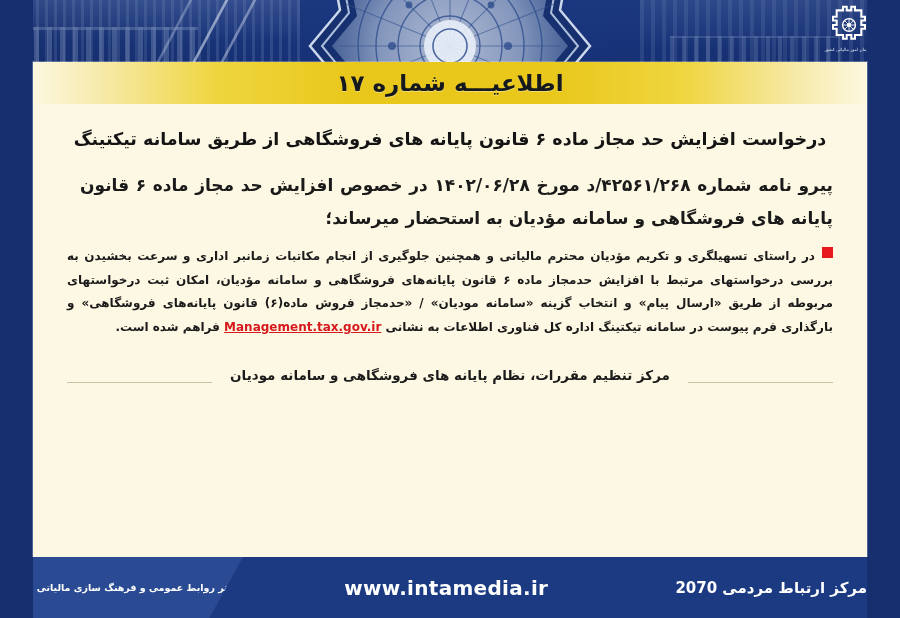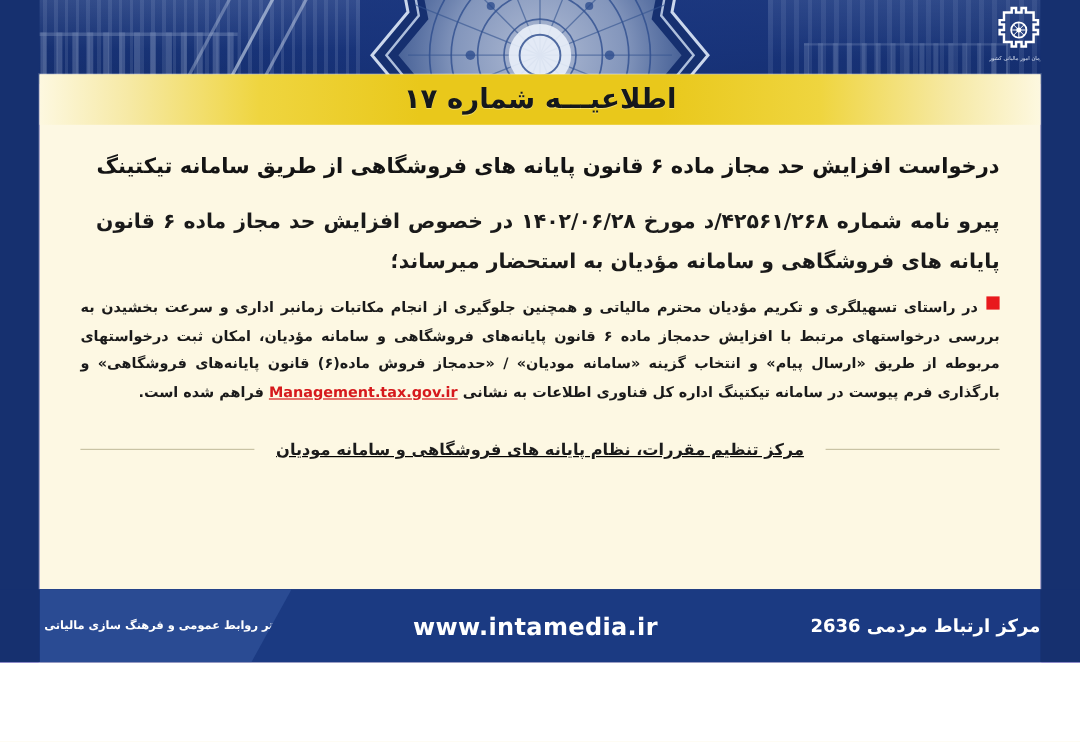"اطلاعیـــه شماره ۱۷" .poster { background: #8b5cf6 -> #22c55e; height: 552px -> 618px }
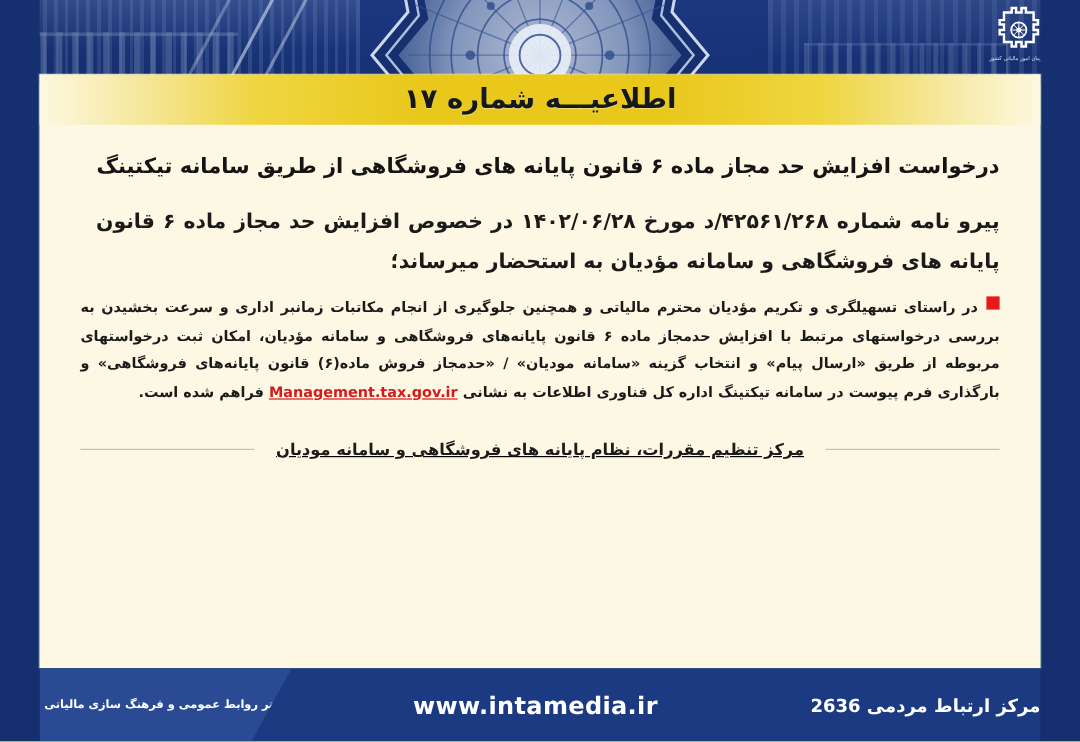"درخواست افزایش حد مجاز ماده" .subtitle { text-align: none -> center }
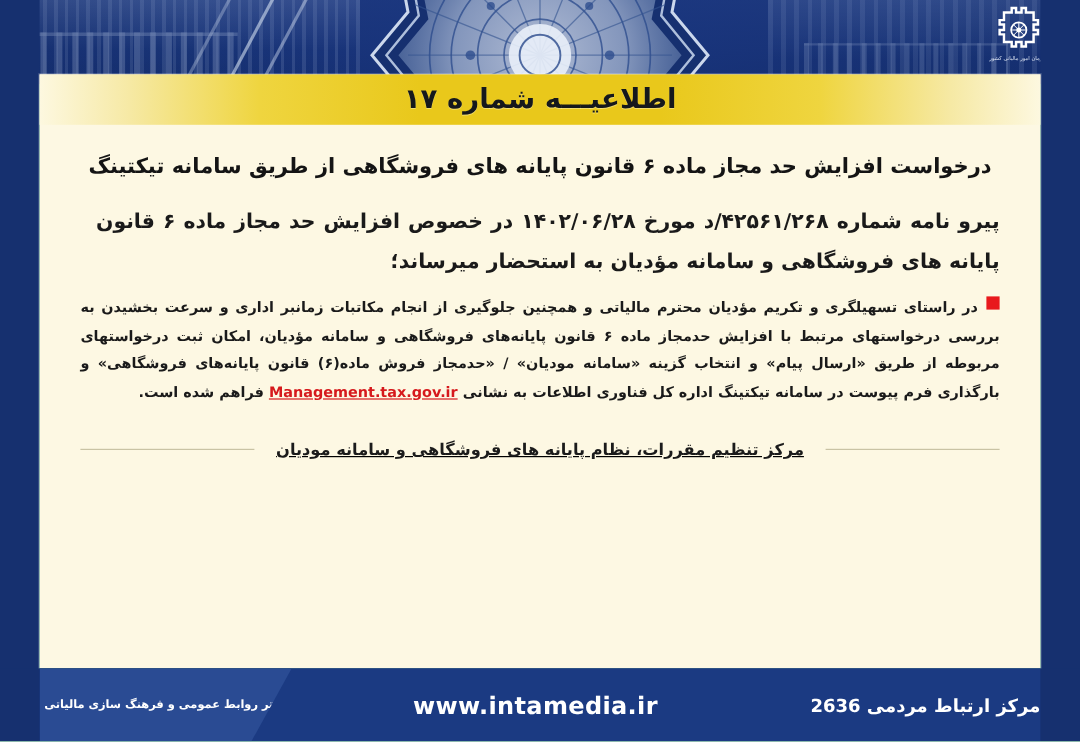"مرکز تنظیم مقررات، نظام پایانه" .sign-wrap { align-items: center -> flex-end; text-decoration: underline -> none }
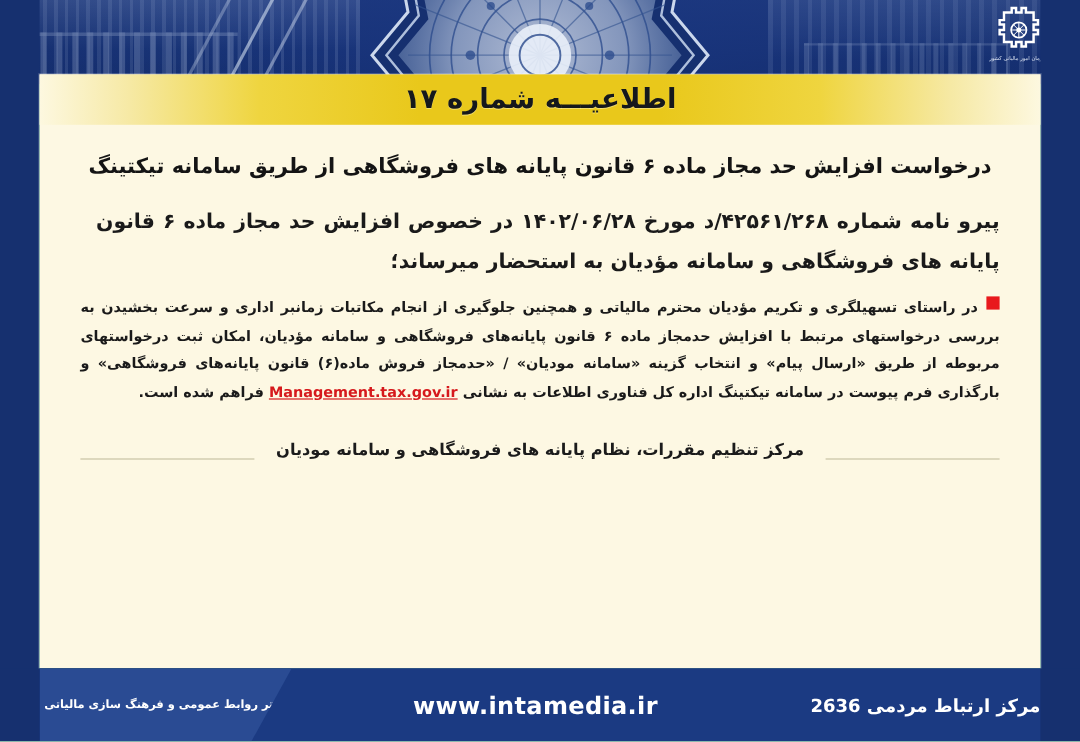"مرکز ارتباط مردمی 2636" span.t { text: 2636 -> 2070 }
